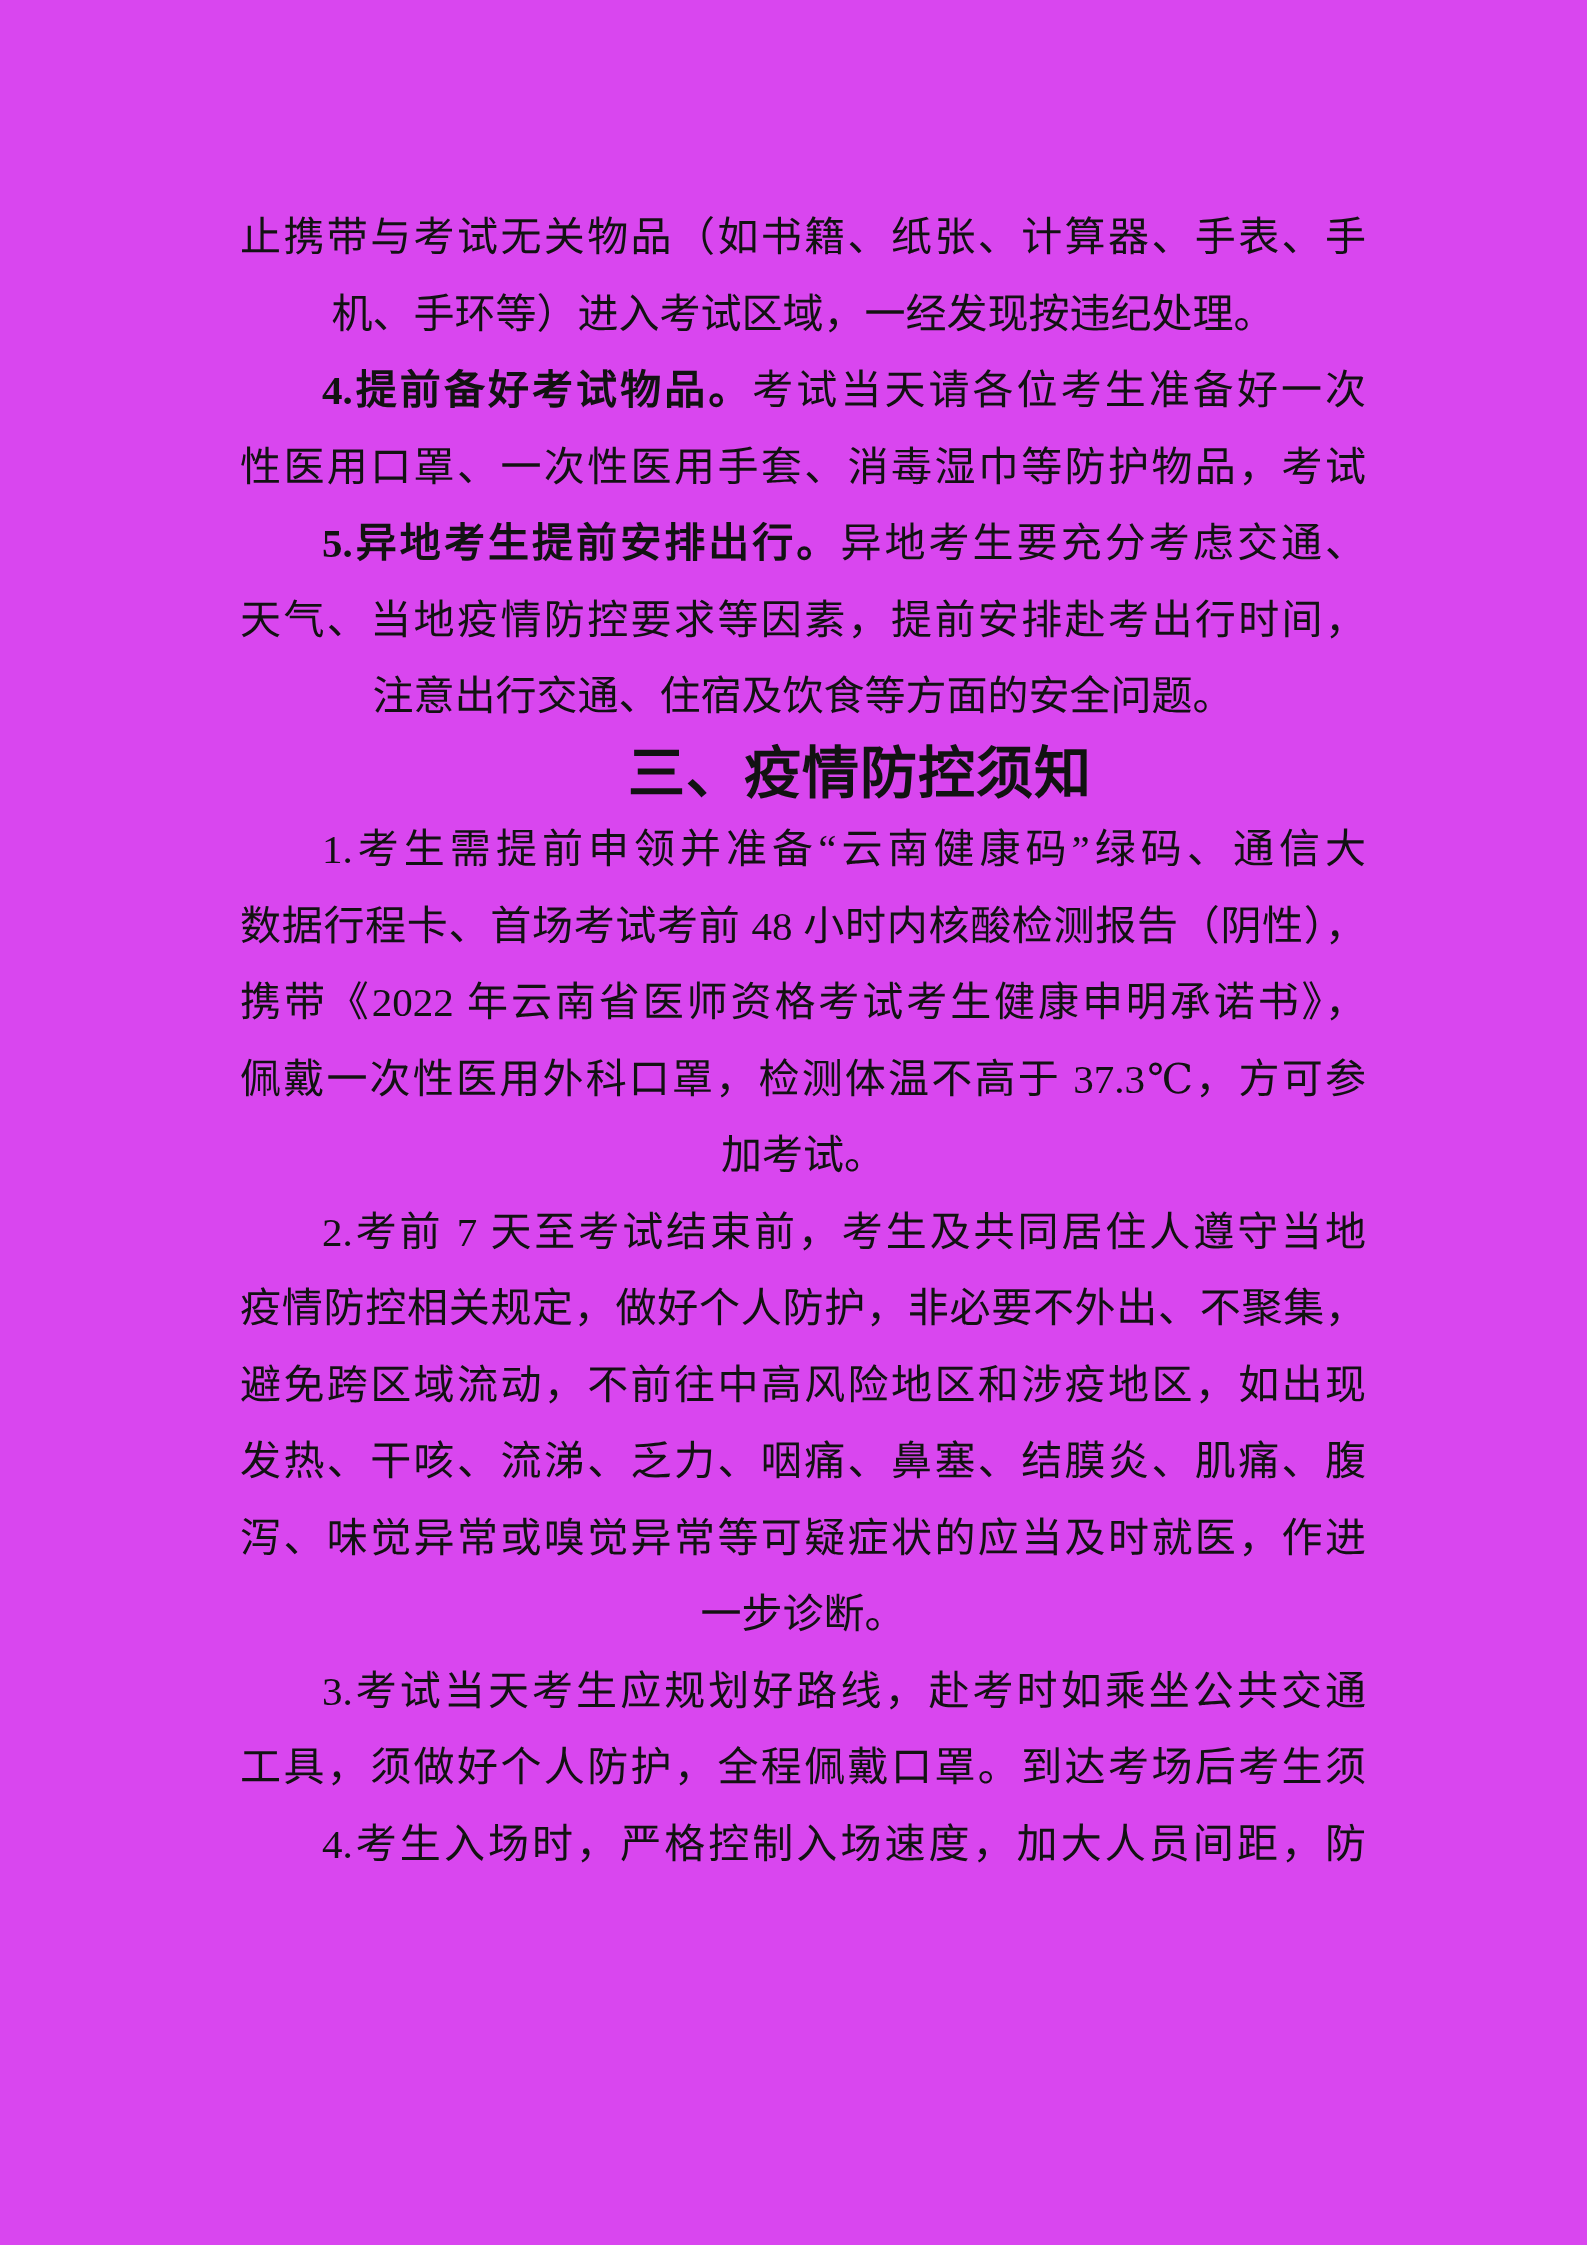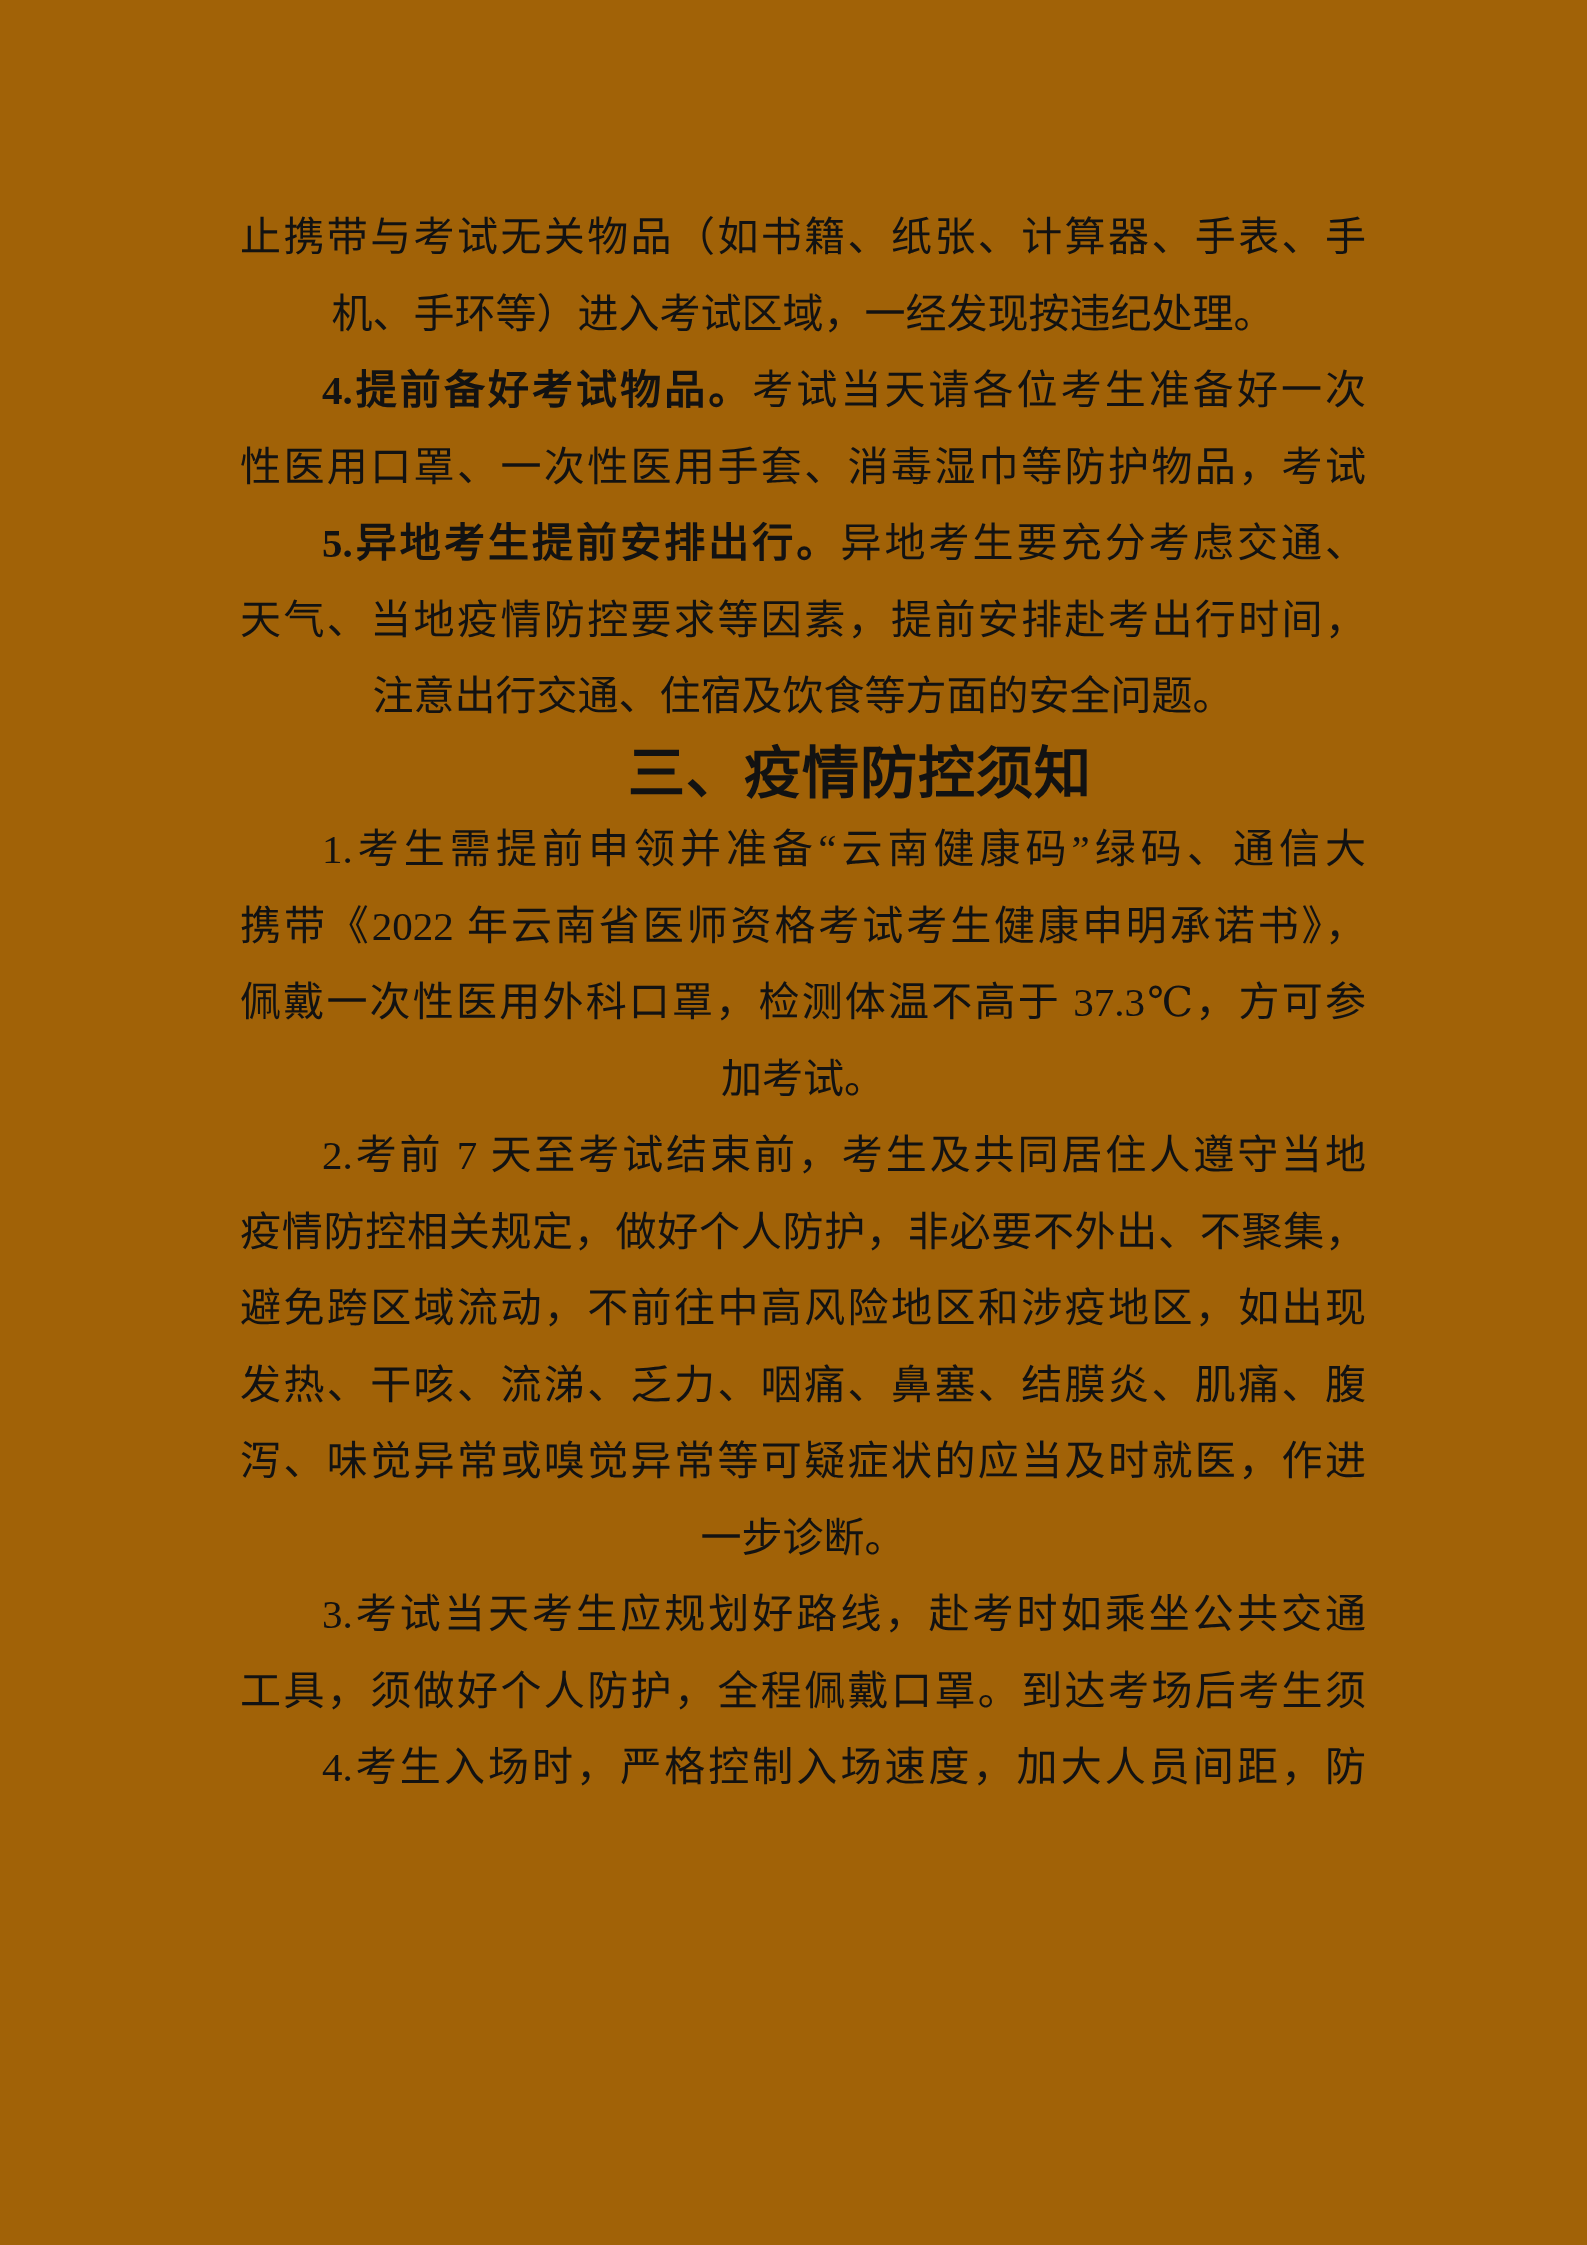"止携带与考试无关物品（如书籍、纸张、计算器、手表、手" .page { background: #a16207 -> #d946ef }
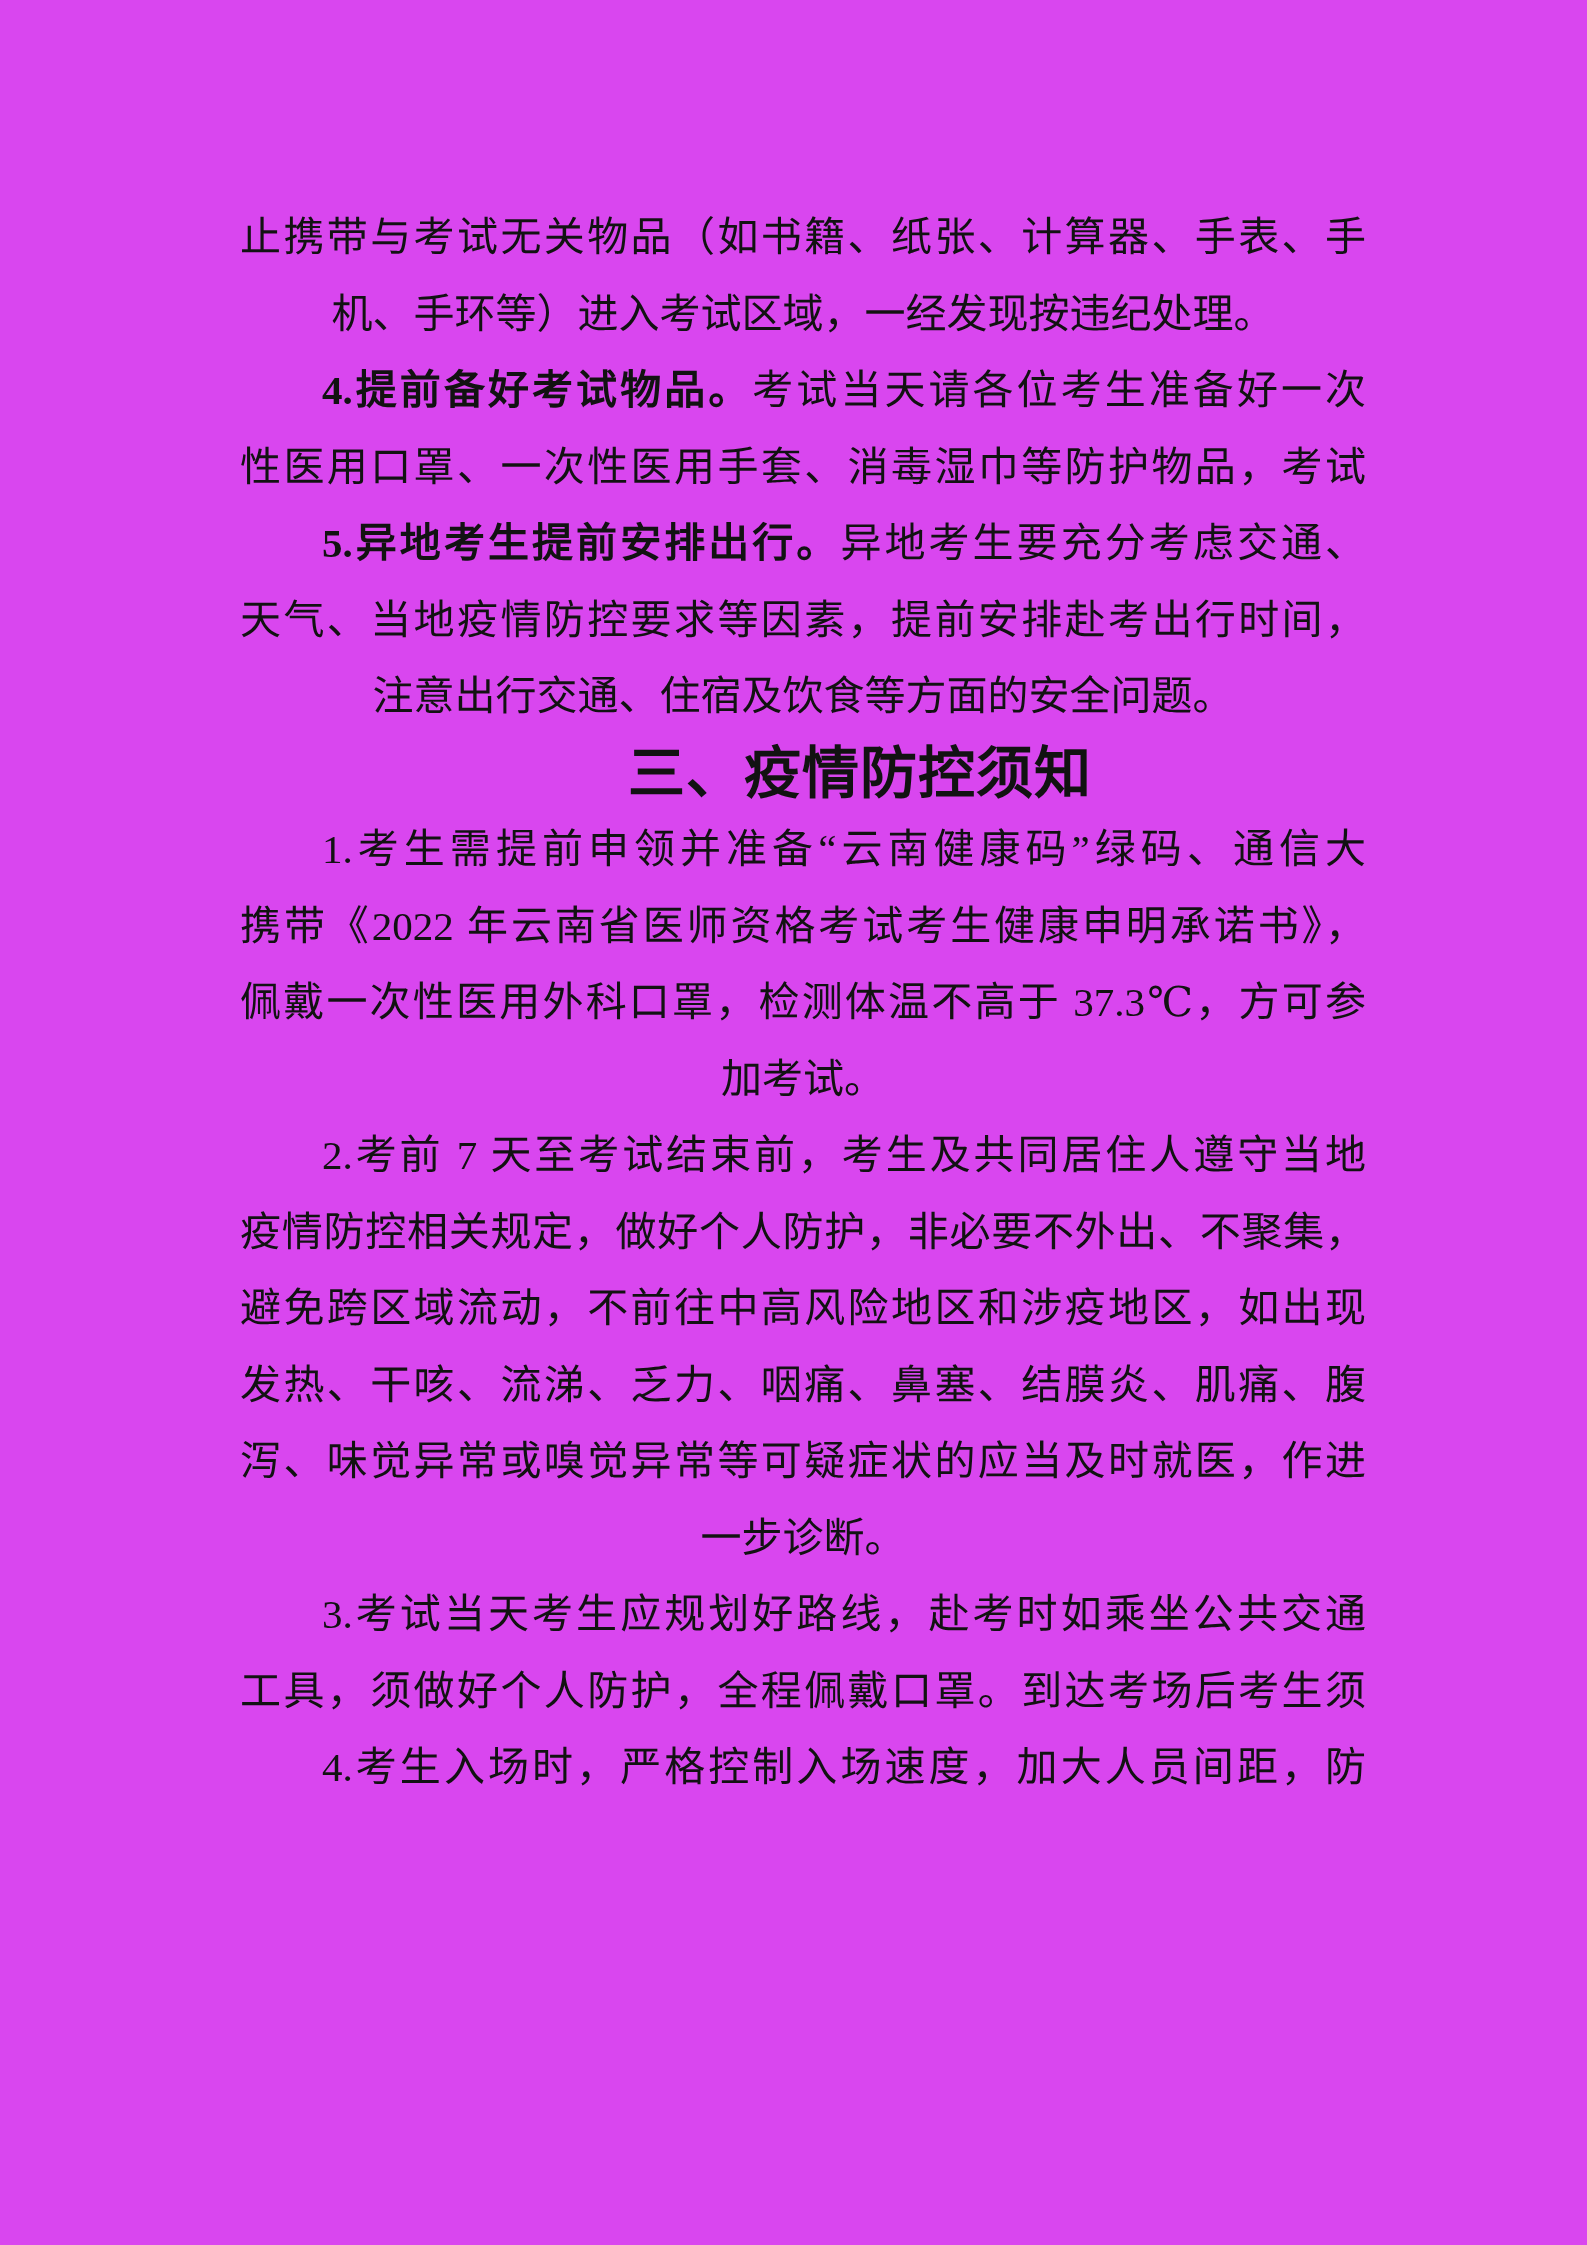"数据行程卡、首场考试考前 48 小时内核酸检测报告（阴性），" div.line { html: none -> <div><span>数据行程卡、首场考试考前 48 小时内核酸检测报告（阴性），</span></div> }
